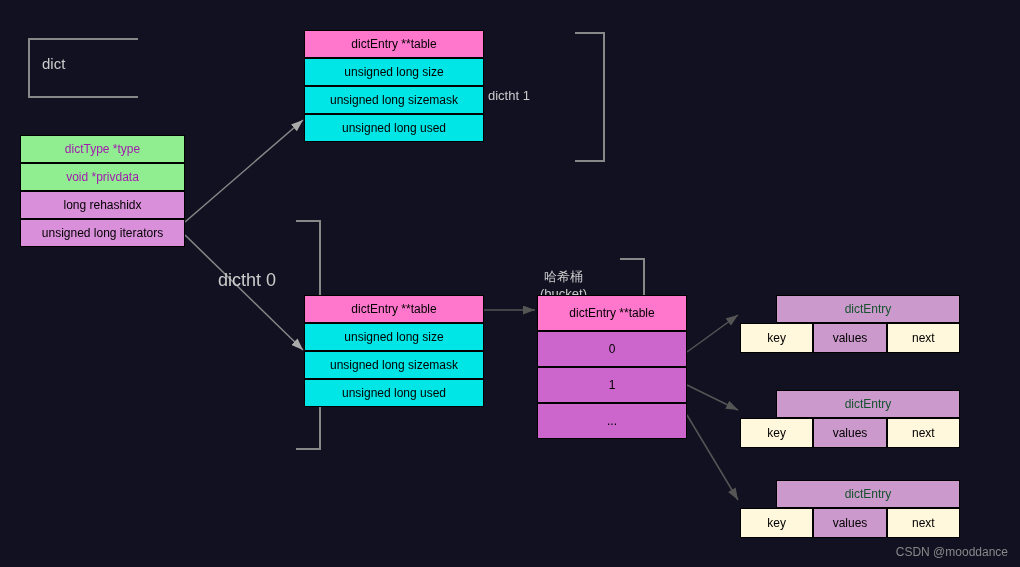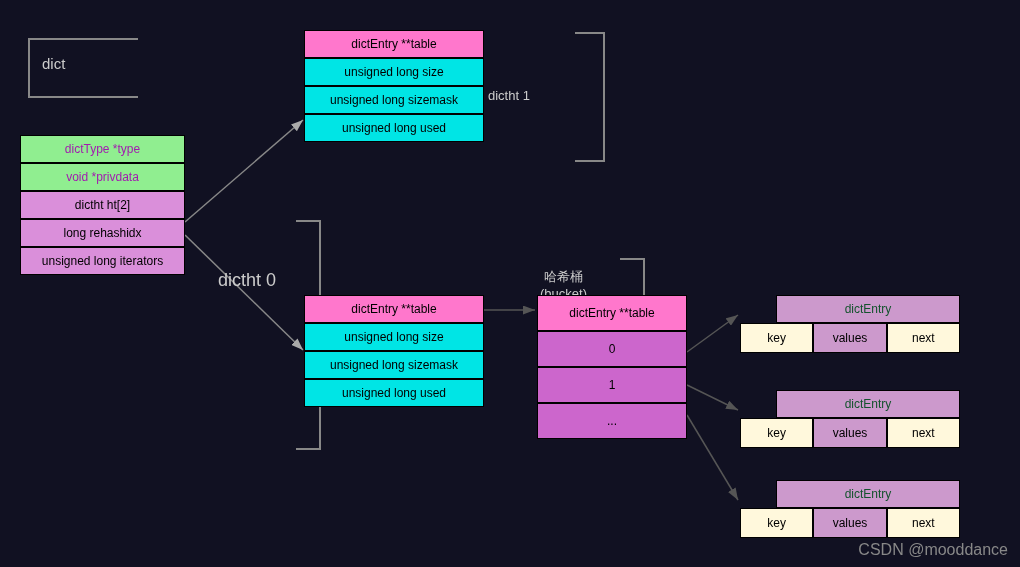"dictht ht[2]" div.row { html: <div>dictht ht[2]</div> -> none }
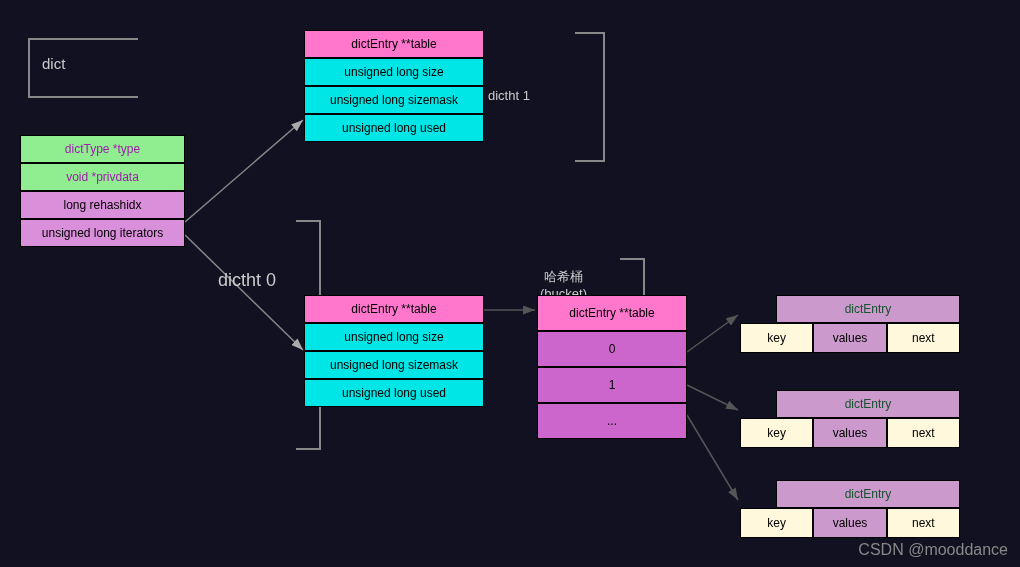"CSDN @mooddance" .watermark { font-size: 16px -> 12px }
